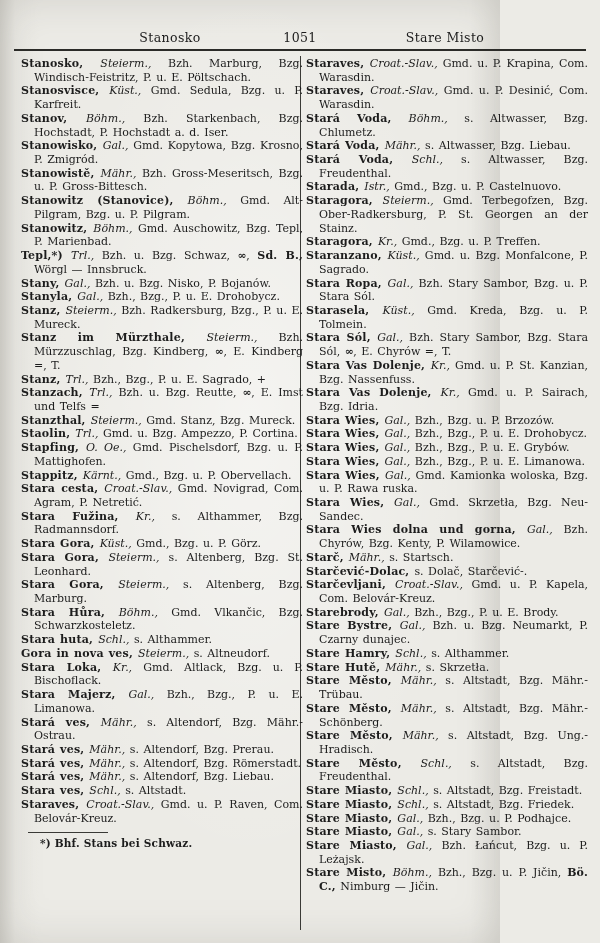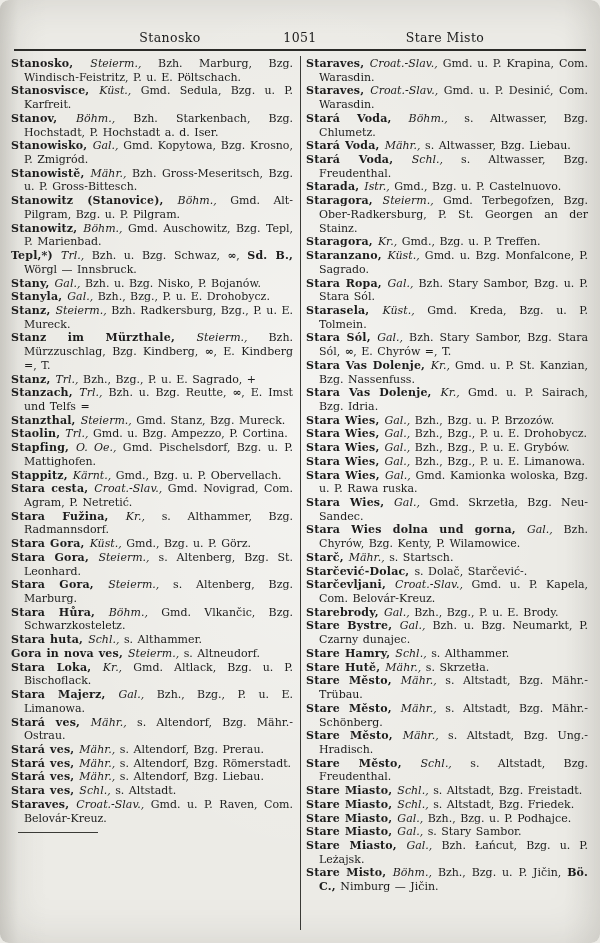"Stanosko" .page { border-radius: 9px -> none; width: 600px -> 500px }
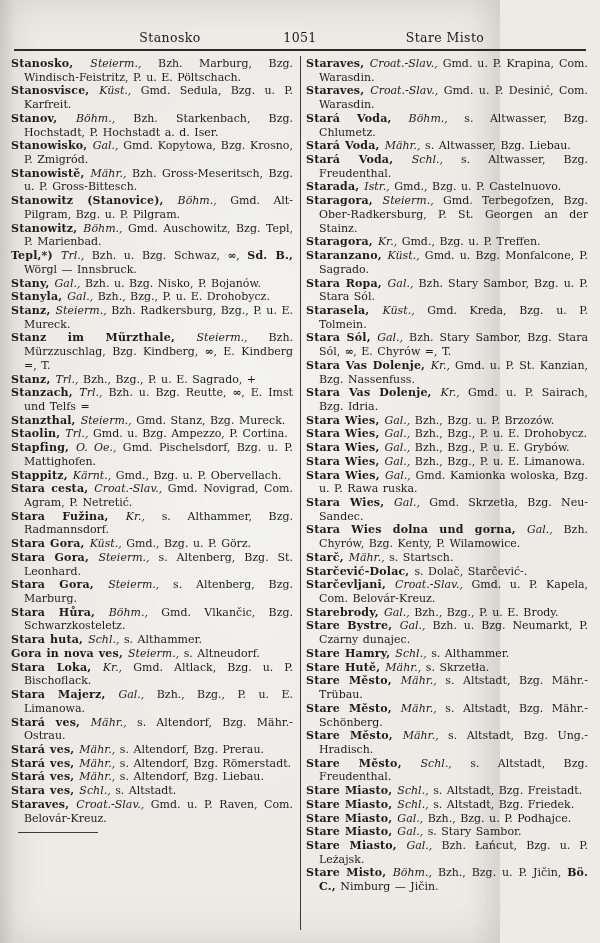"Stanosko, Steierm., Bzh. Marburg, Bzg." .col-left { left: 11px -> 21px }
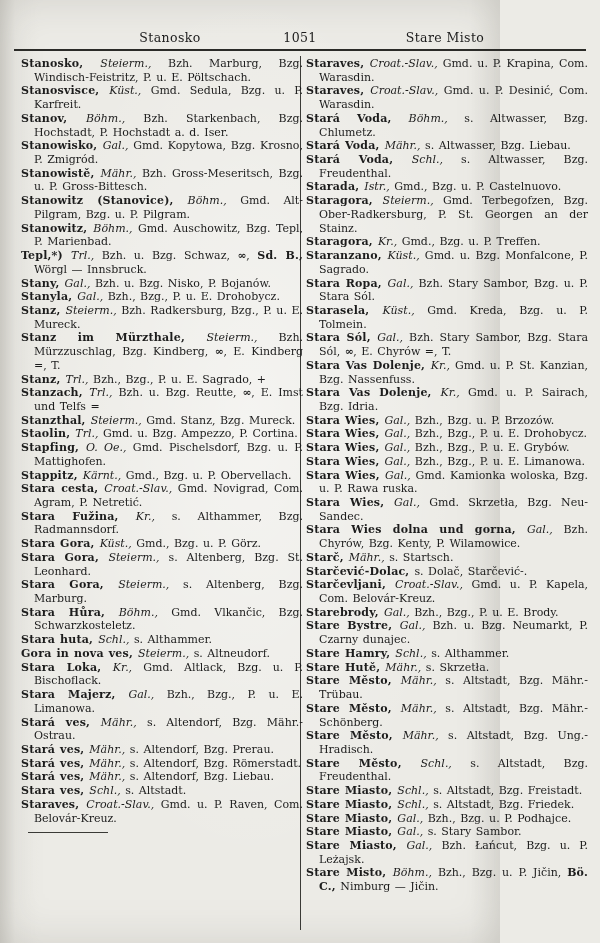"*) Bhf. Stans bei Schwaz." div.footnote { html: none -> <div>*) Bhf. Stans bei Schwaz.</div> }
